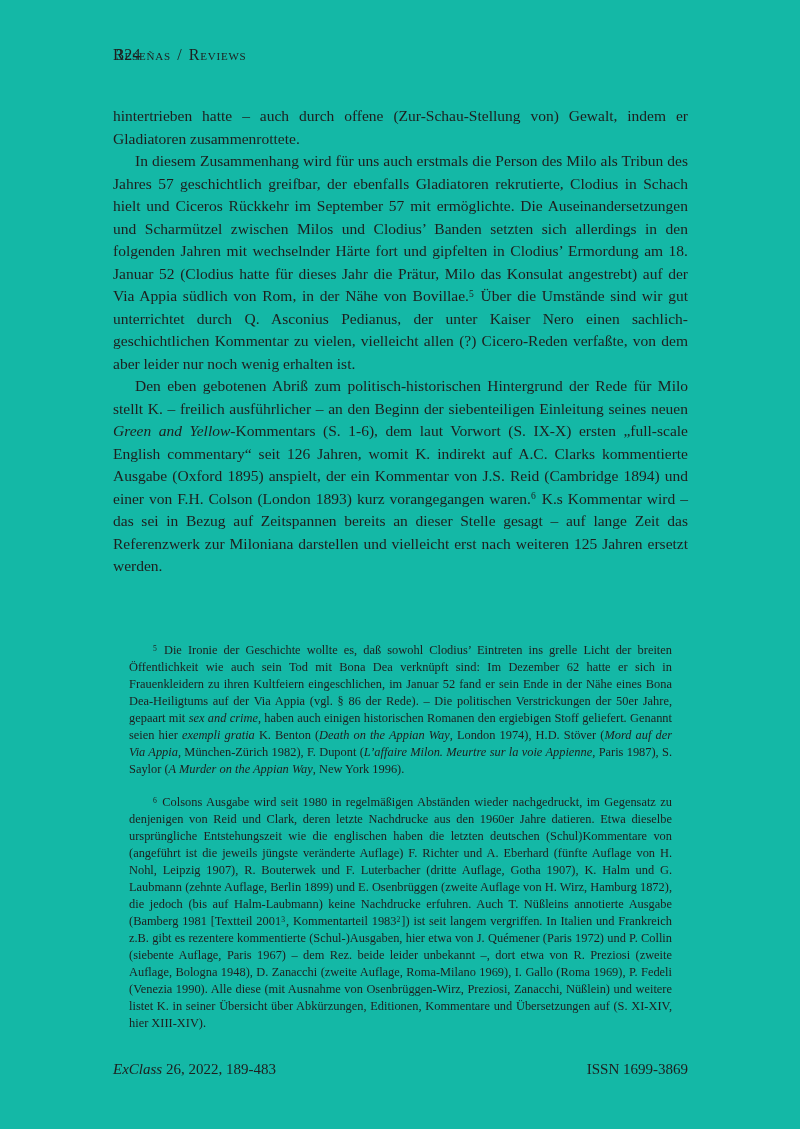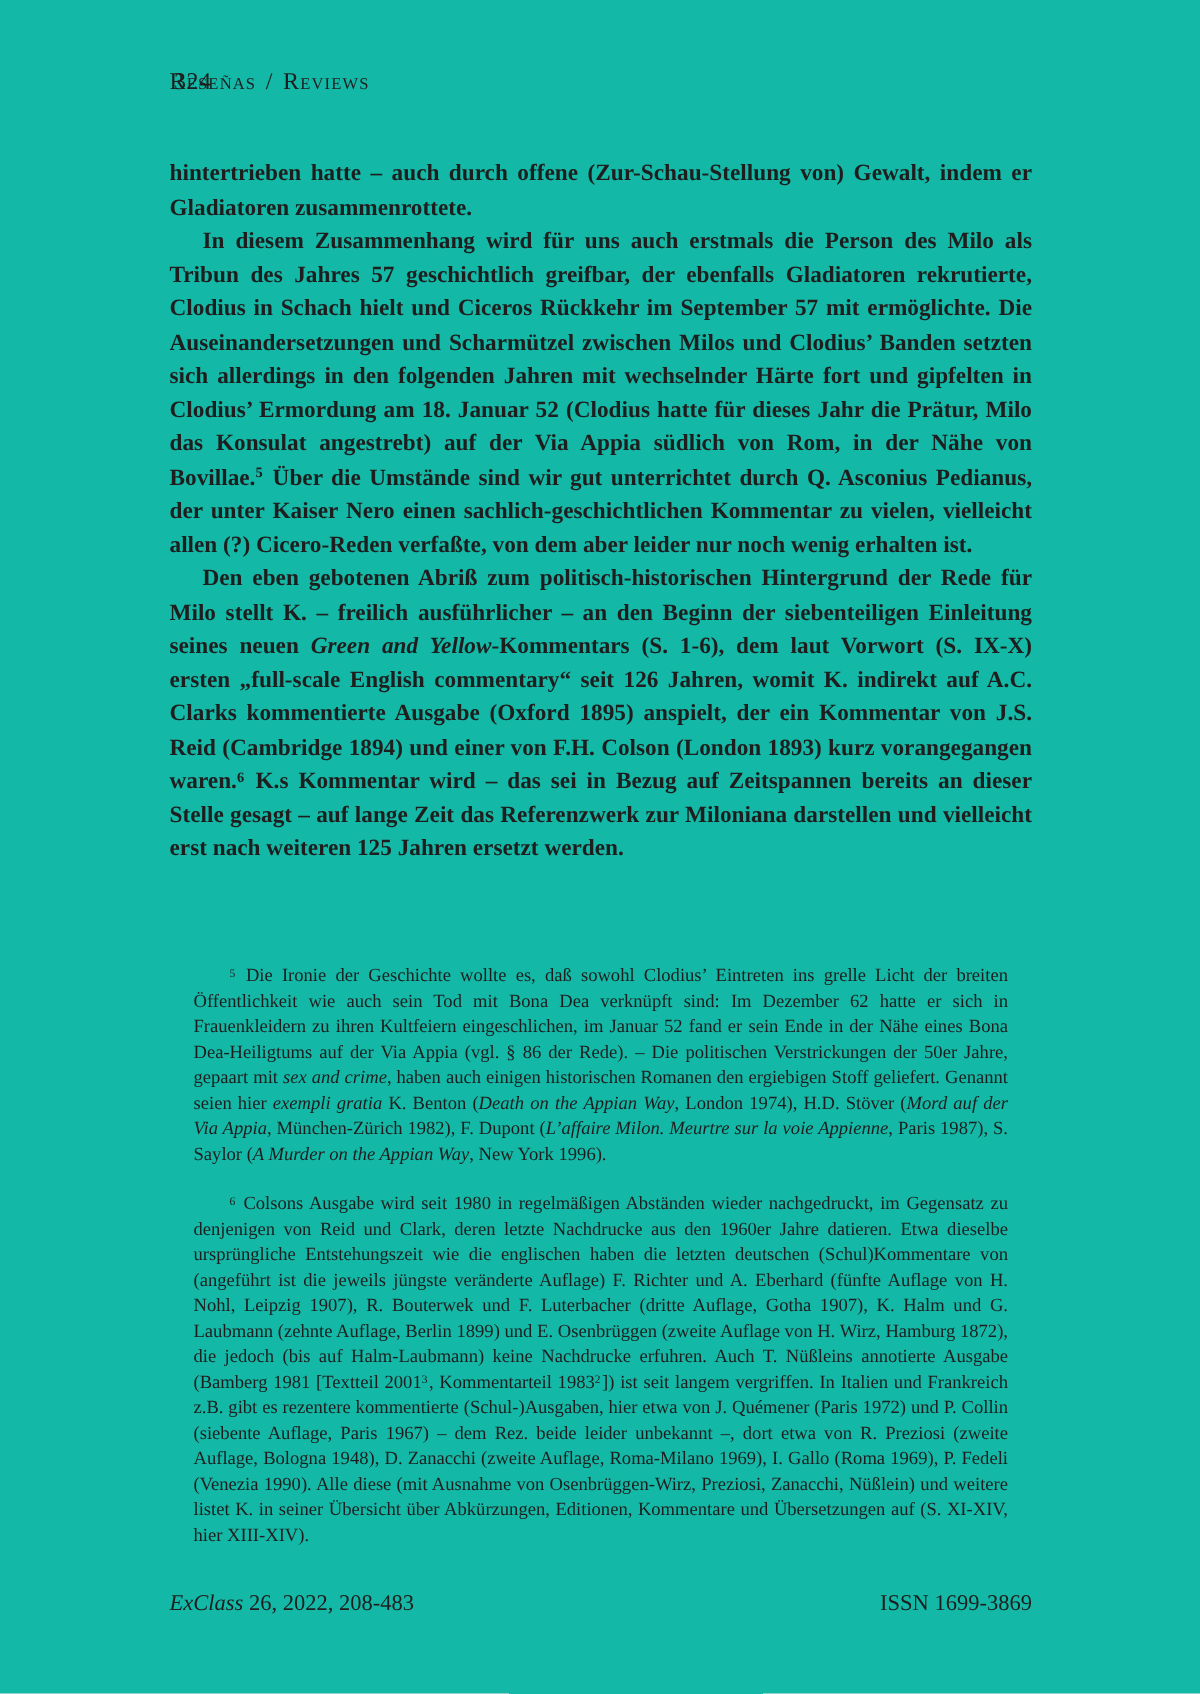"hintertrieben hatte – auch durch" .body-text p { font-weight: bold -> none }
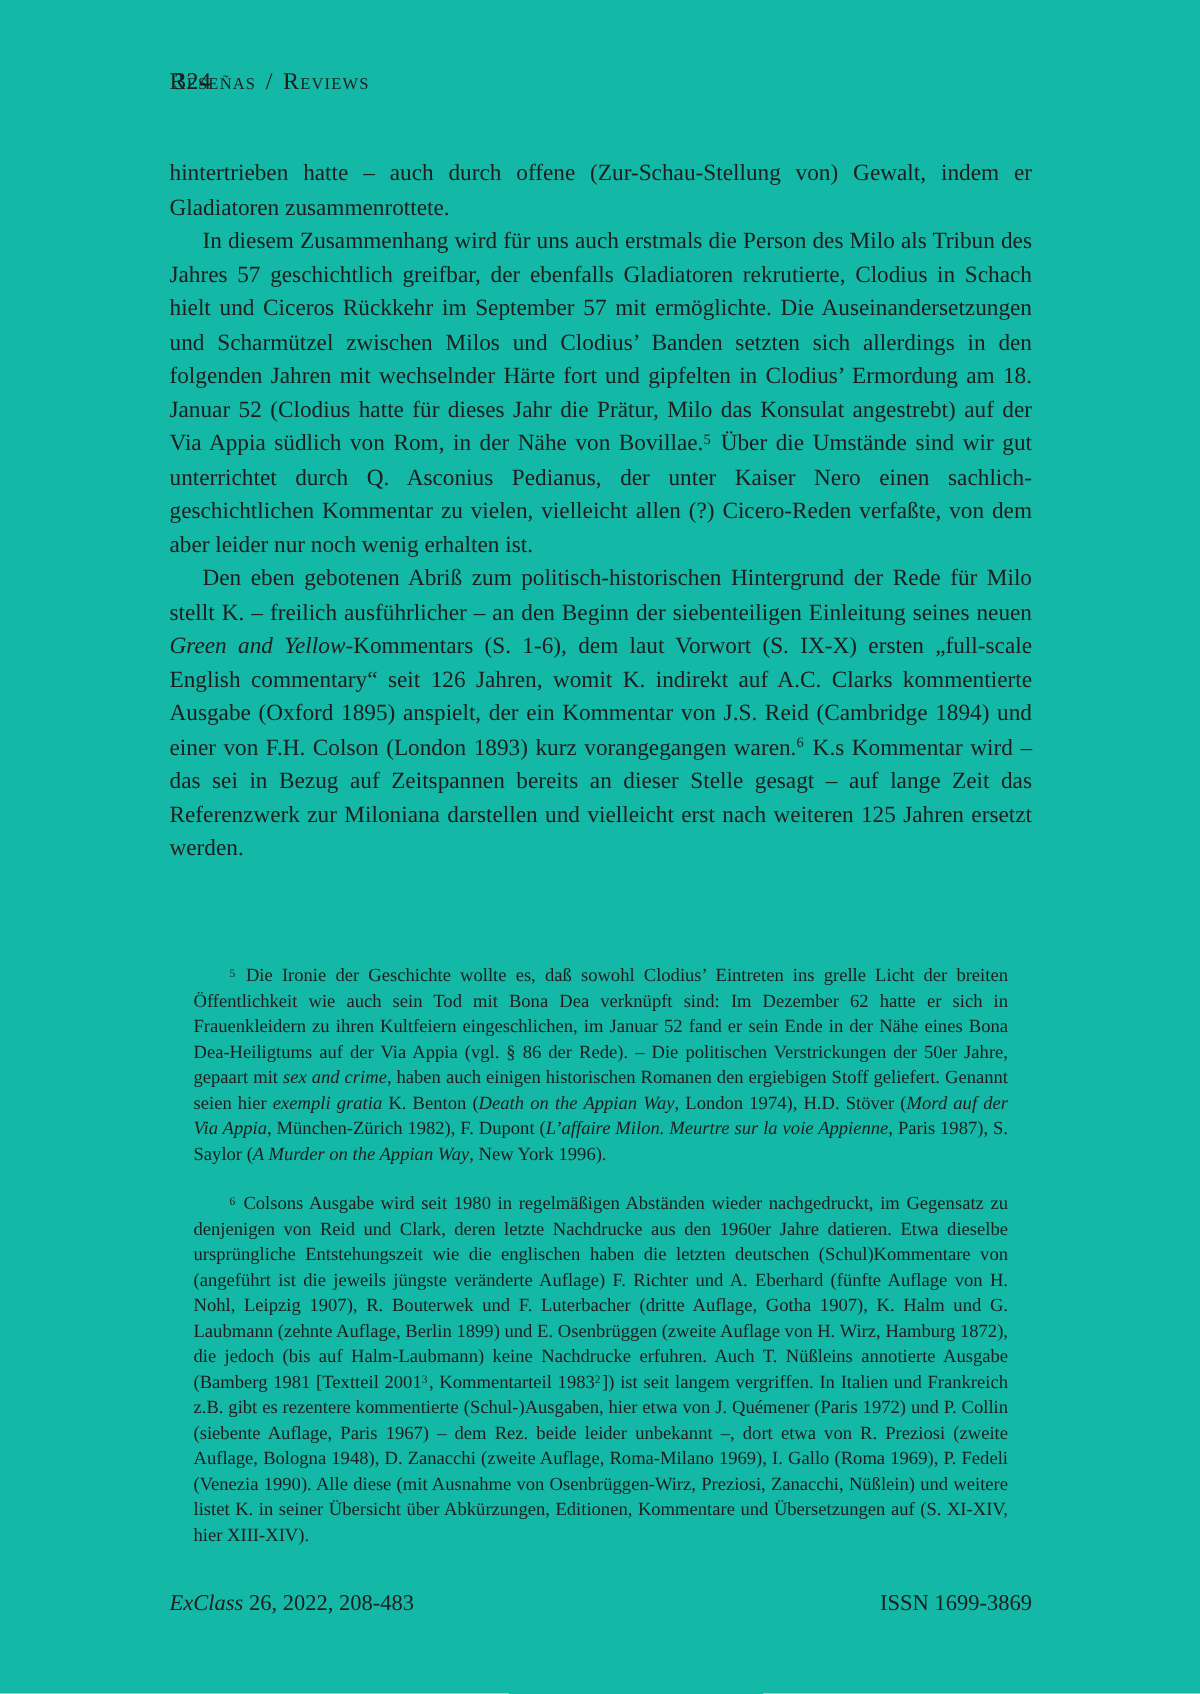"26, 2022, 208-483" span { text: 208-483 -> 189-483 }
